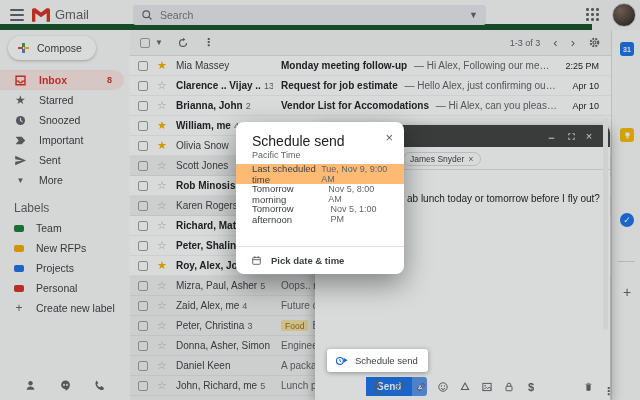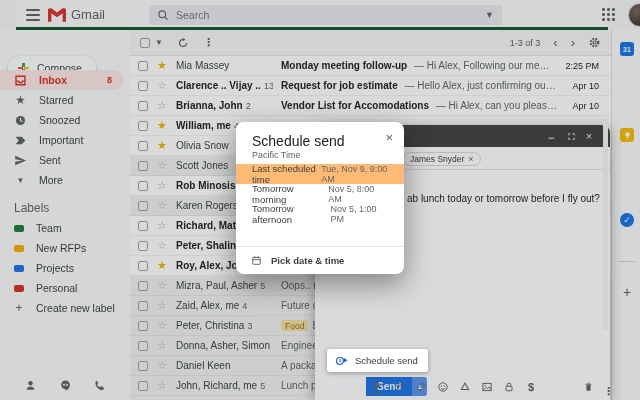"Gmail" .topbar { border-bottom: 3px solid #14532d -> 6px solid #14532d; left: 16px -> 0 }
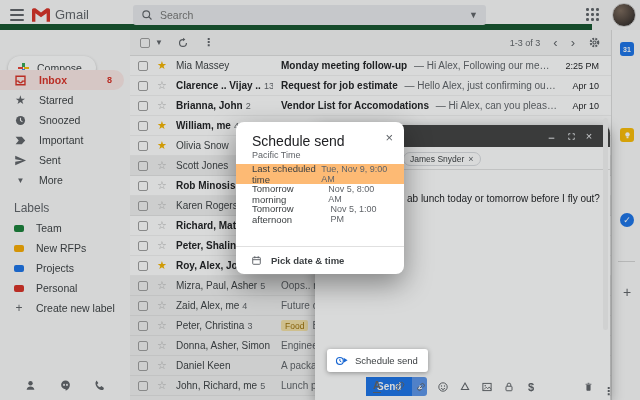"Compose" .compose-btn { margin-top: 20px -> none }
